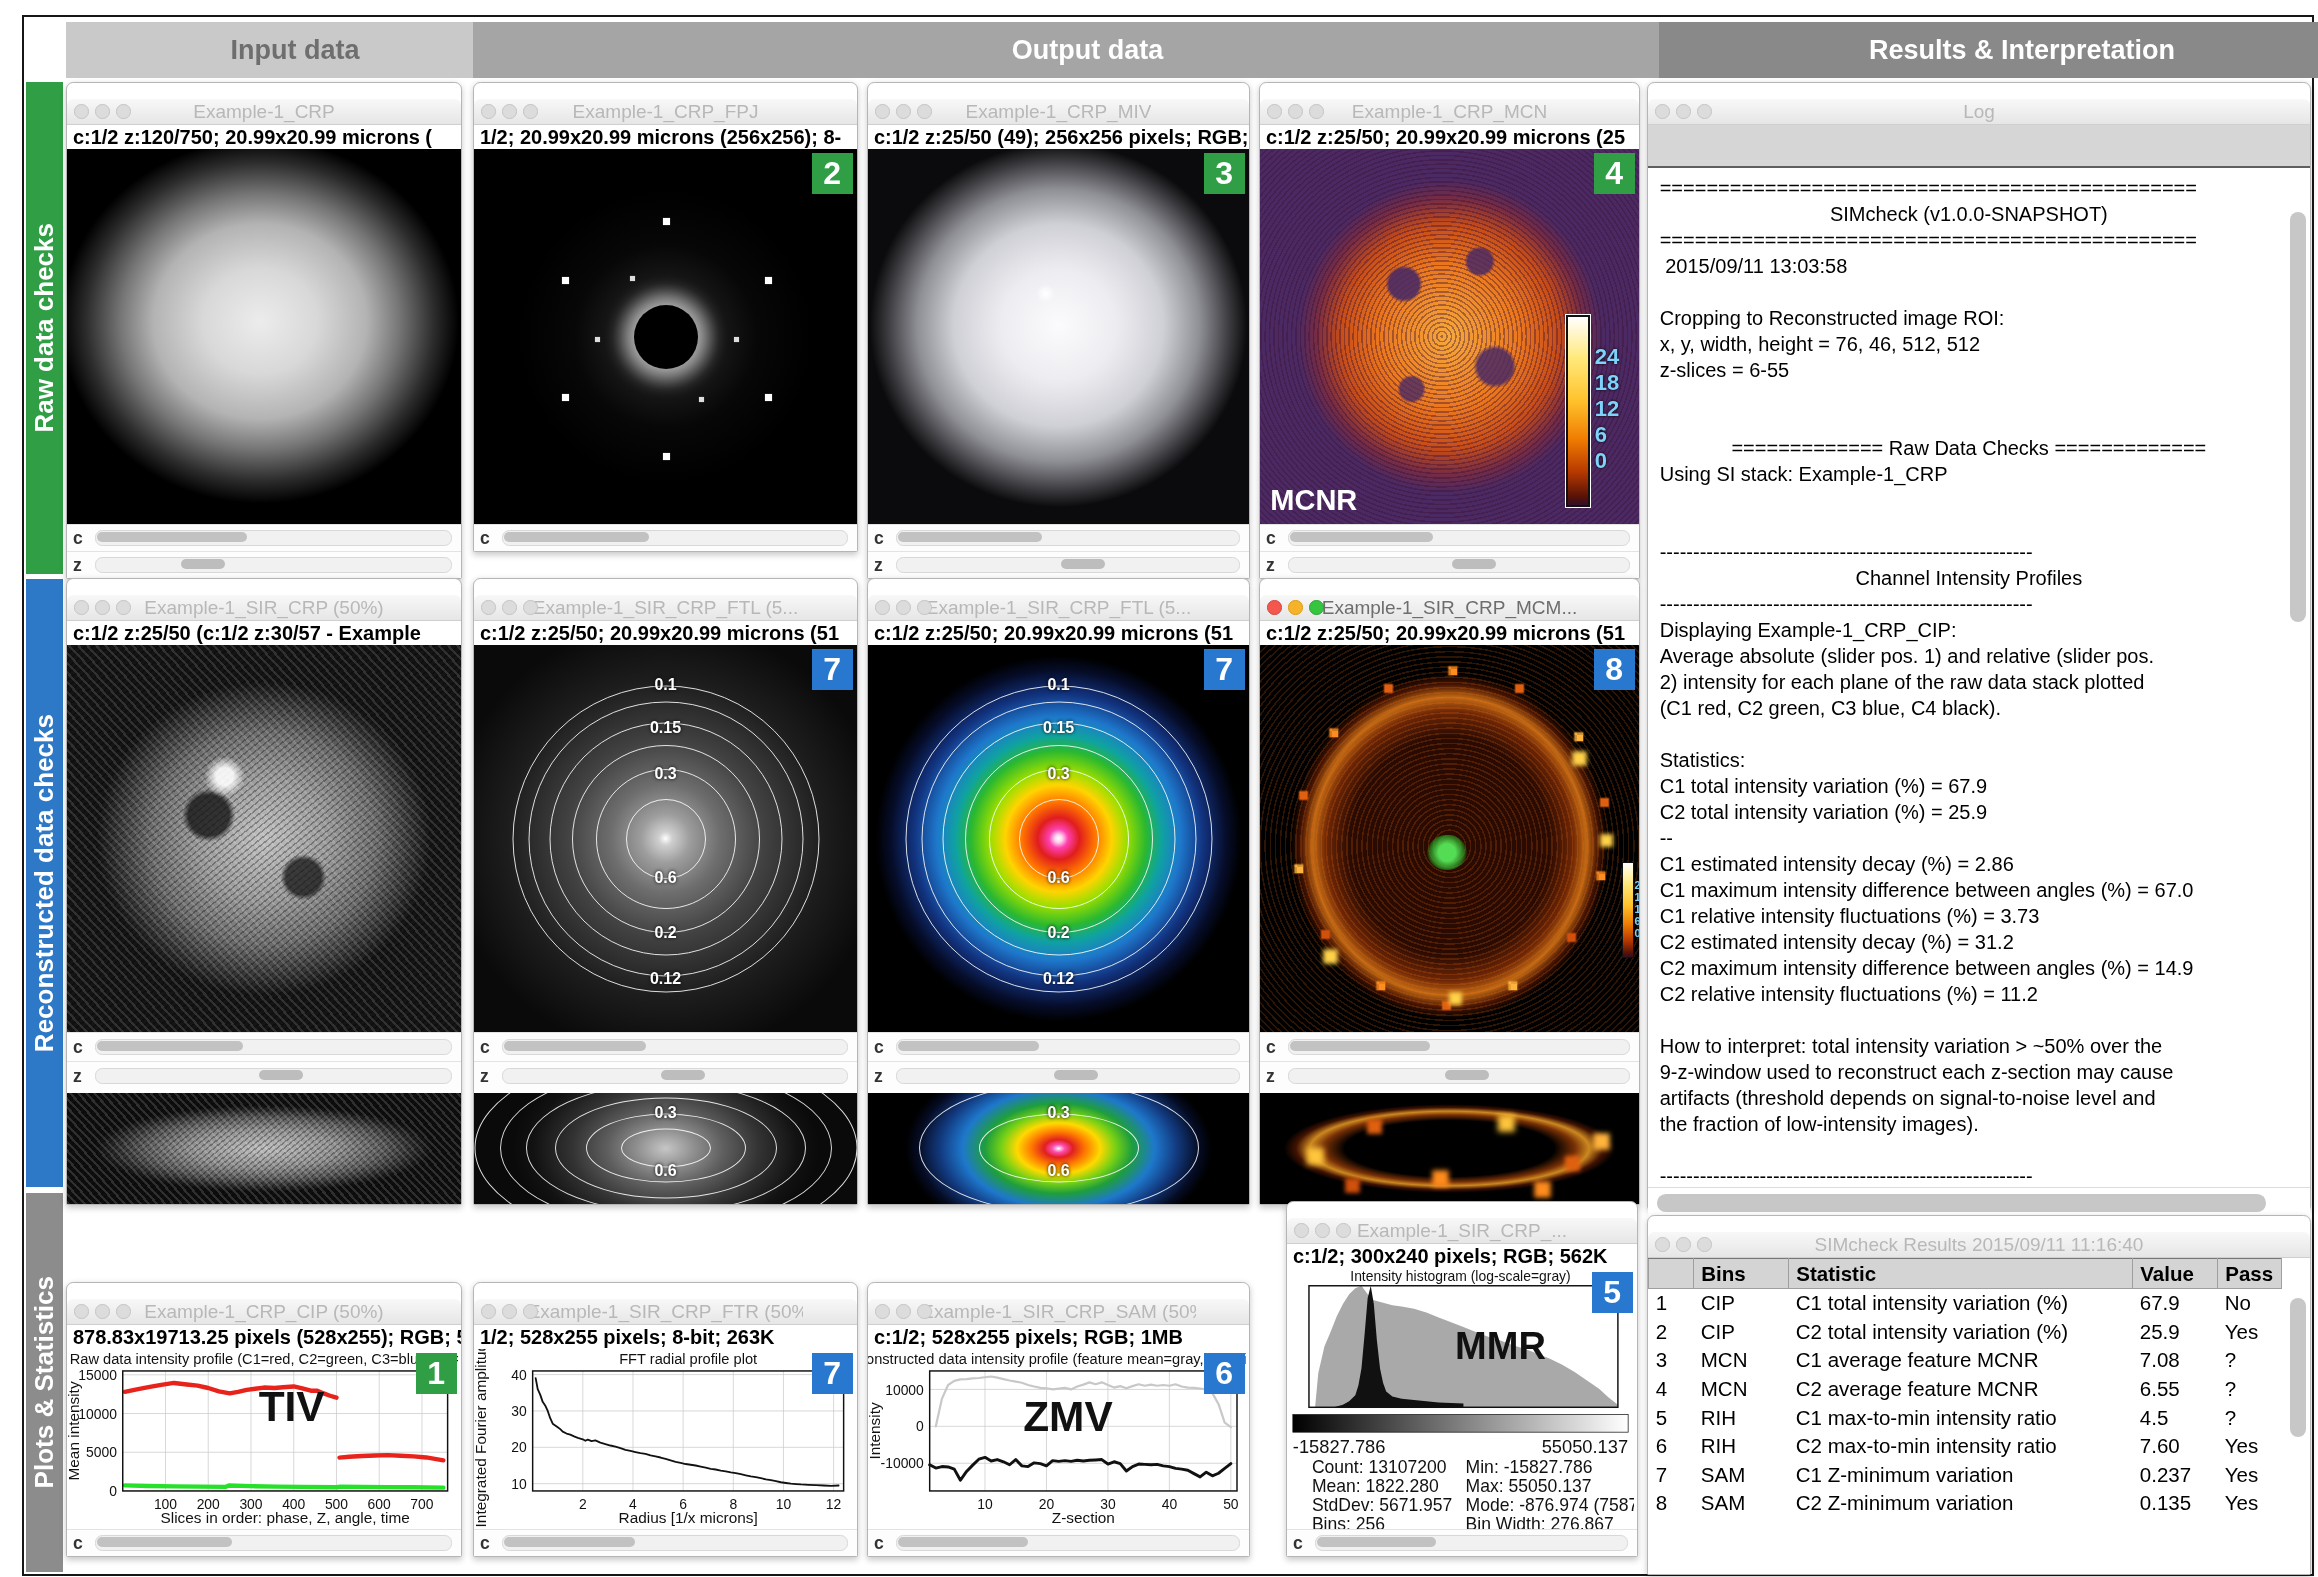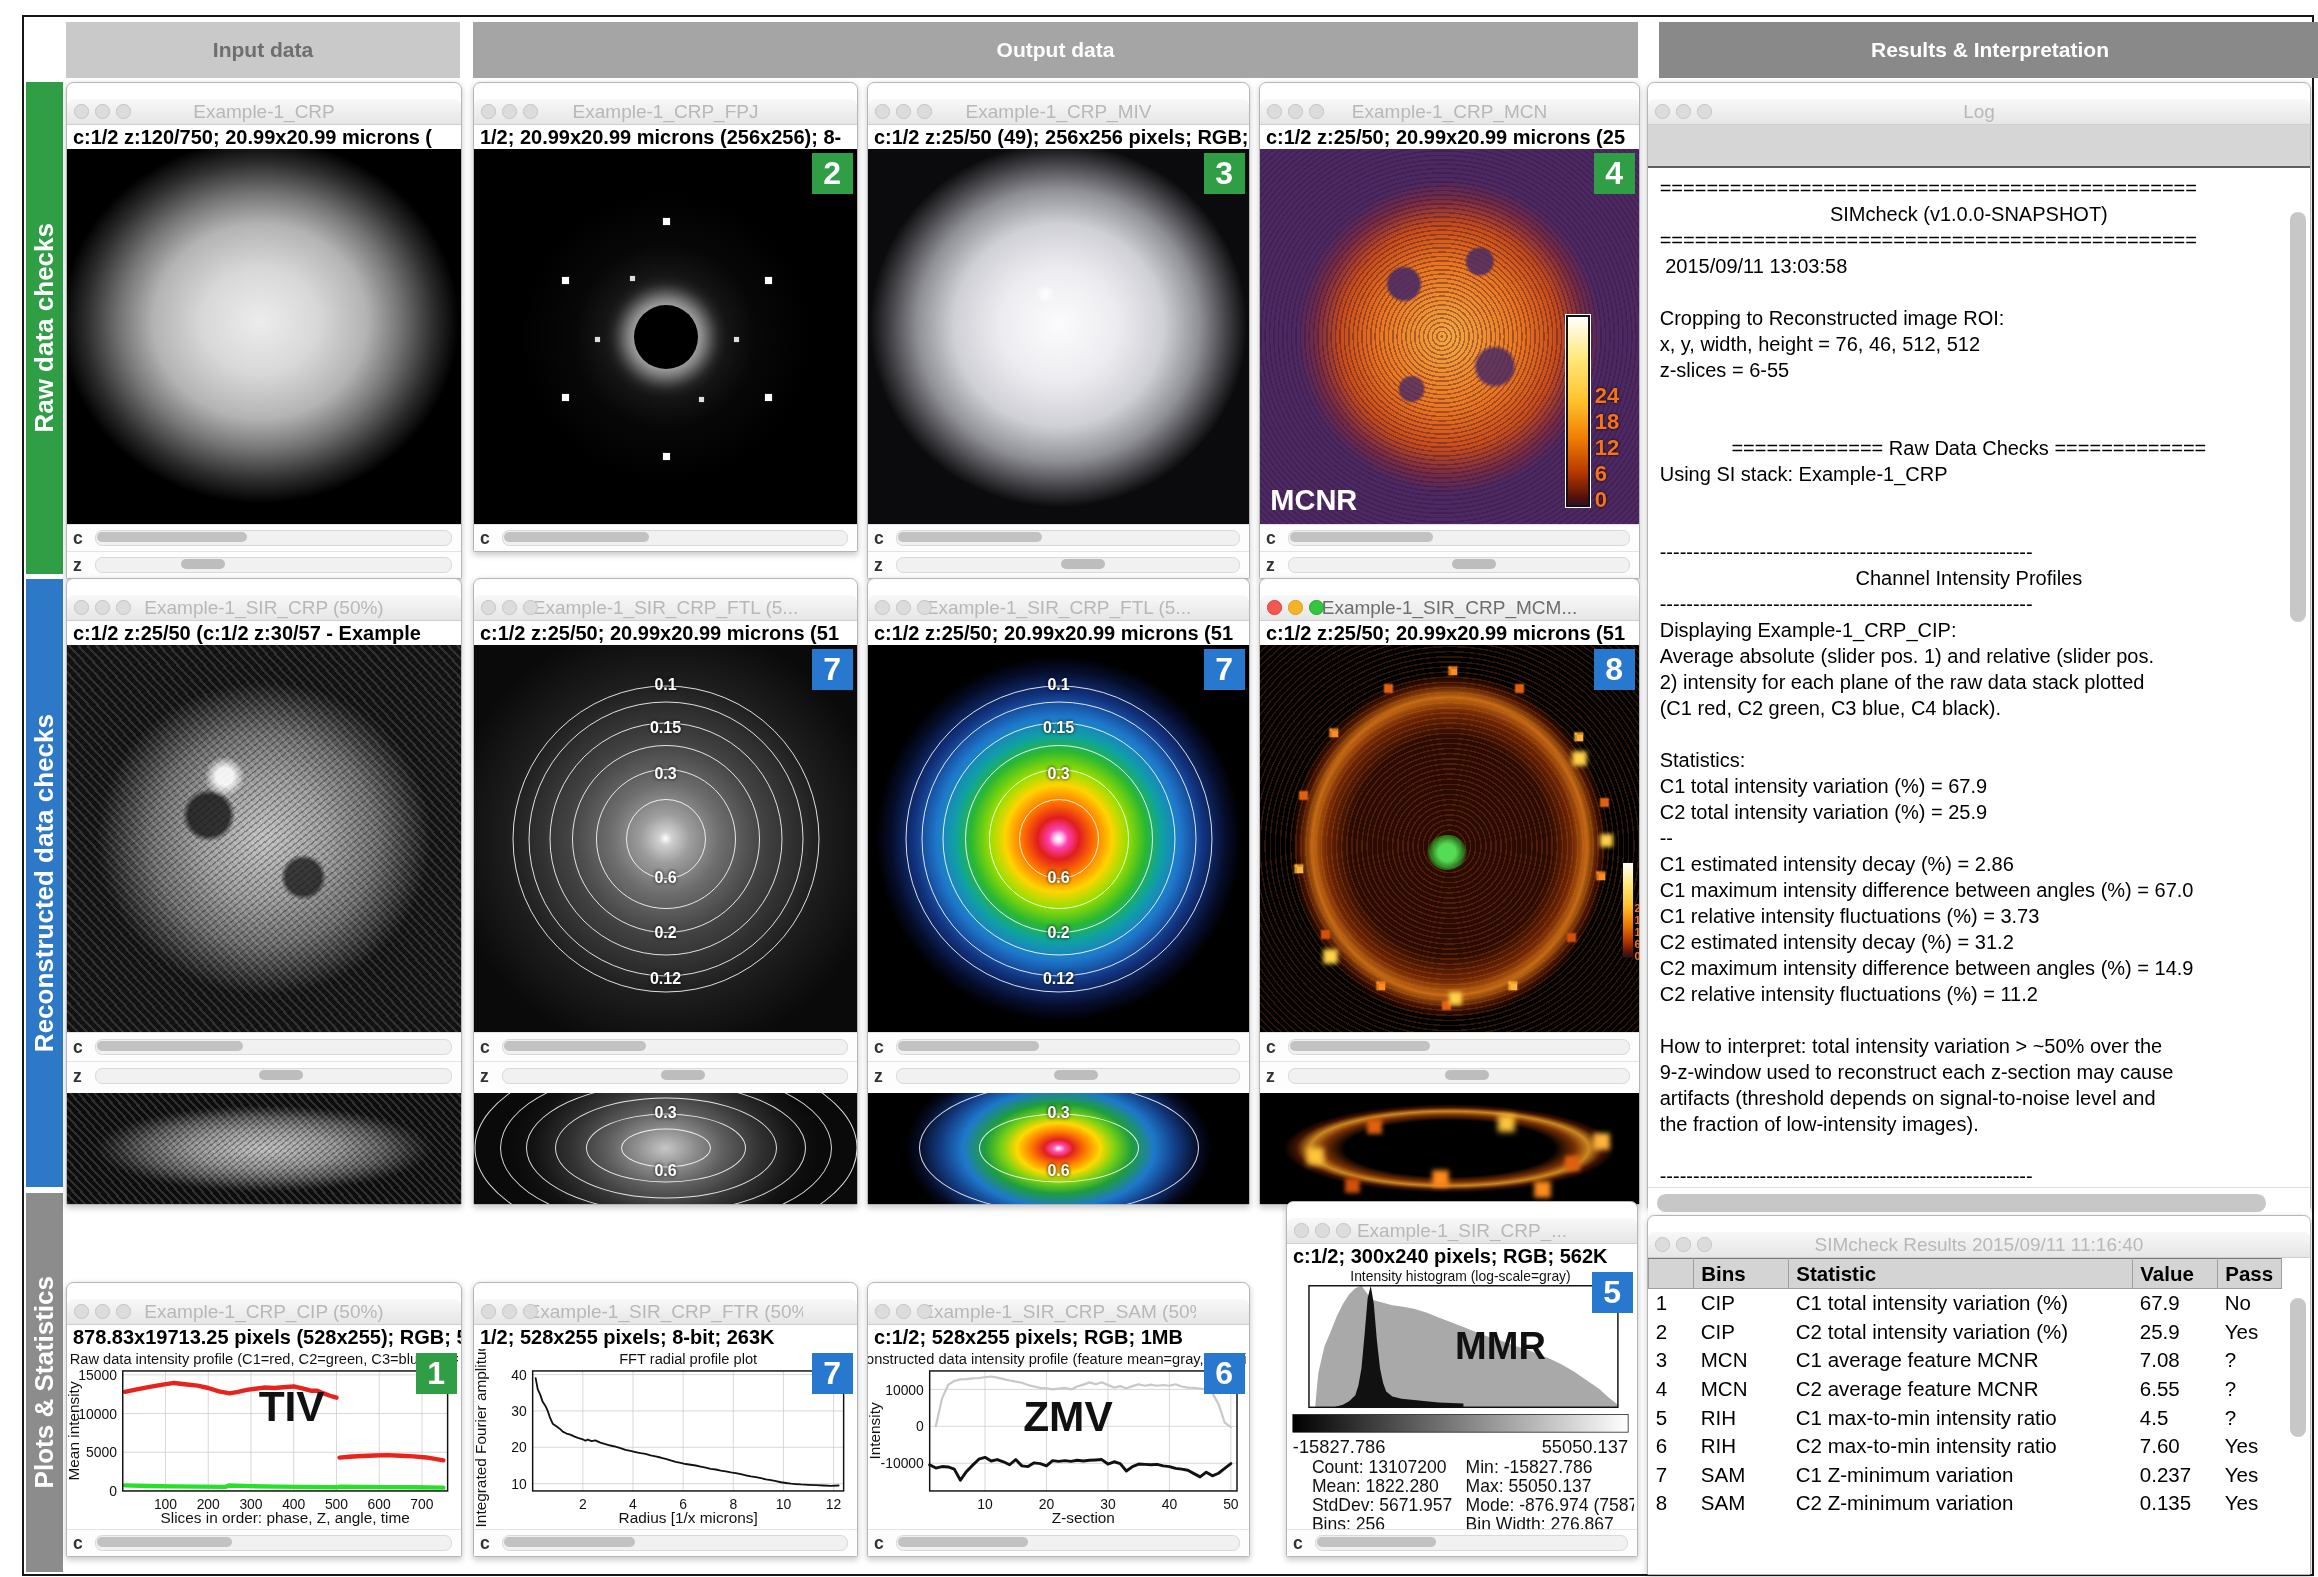"Input data" .colhdr { font-size: 21px -> 27px; padding-left: none -> 32px }
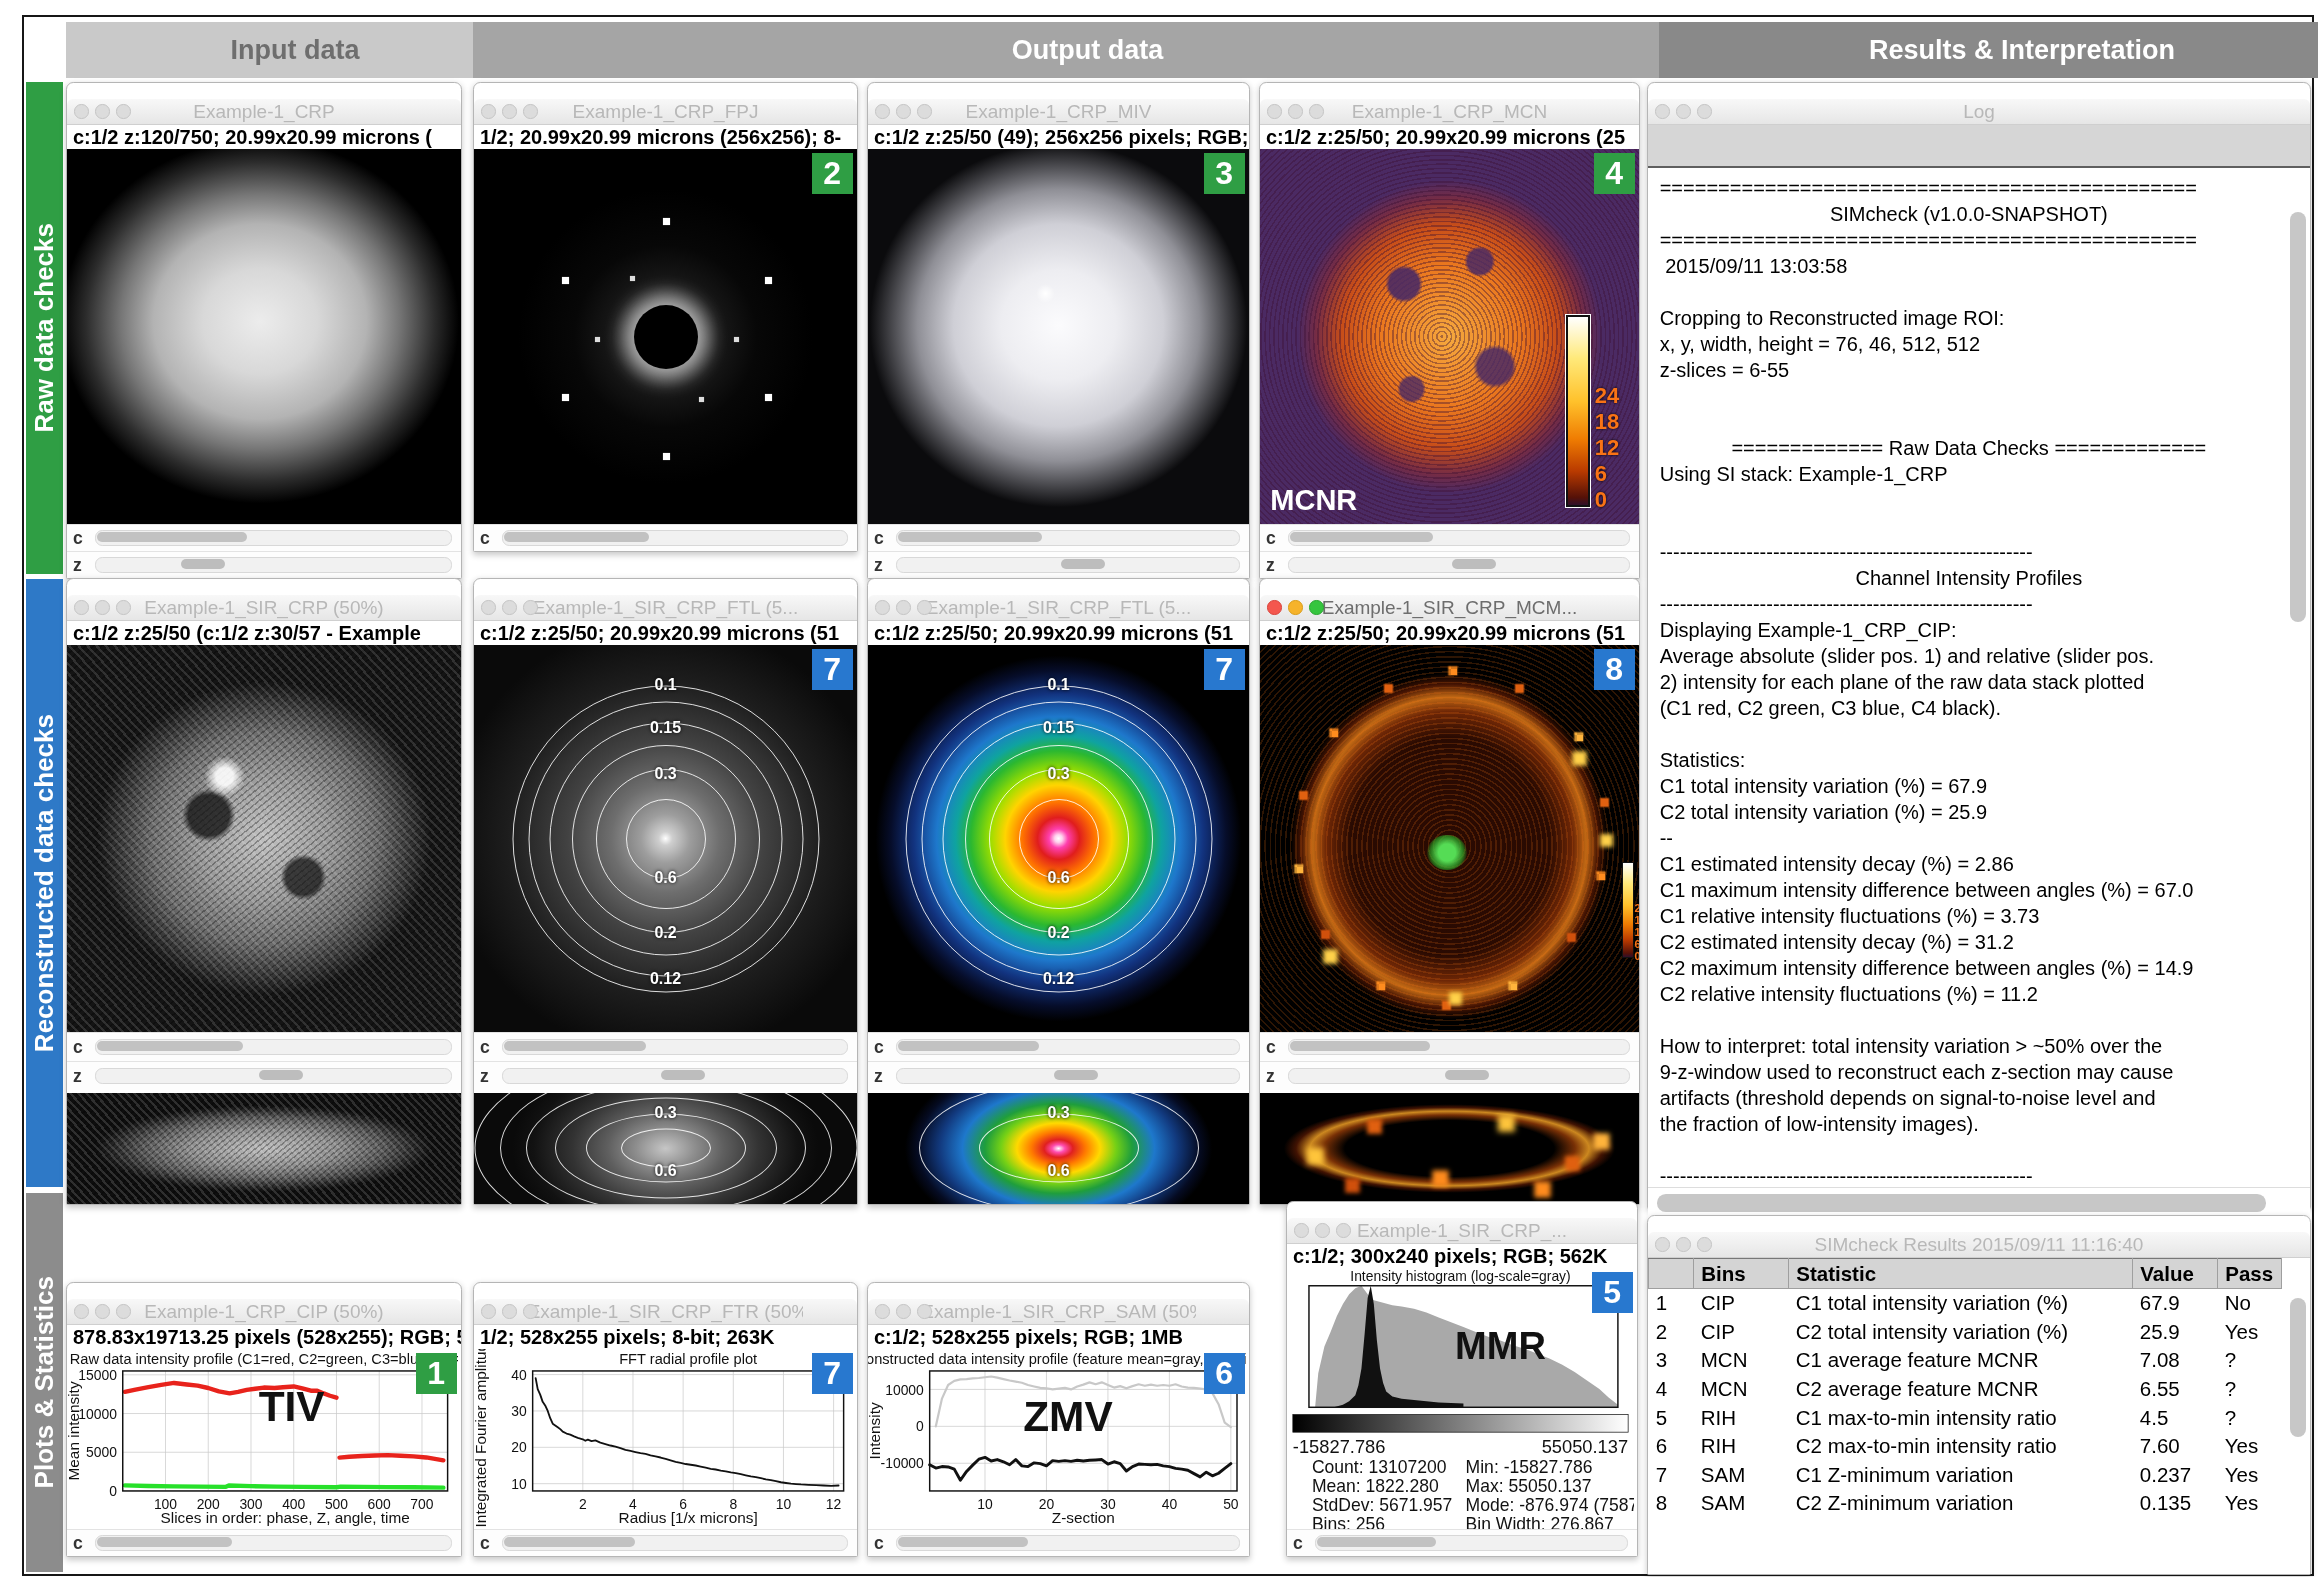"24" .cbar .ticks { color: #f97316 -> #7dd3fc; justify-content: flex-end -> center }
